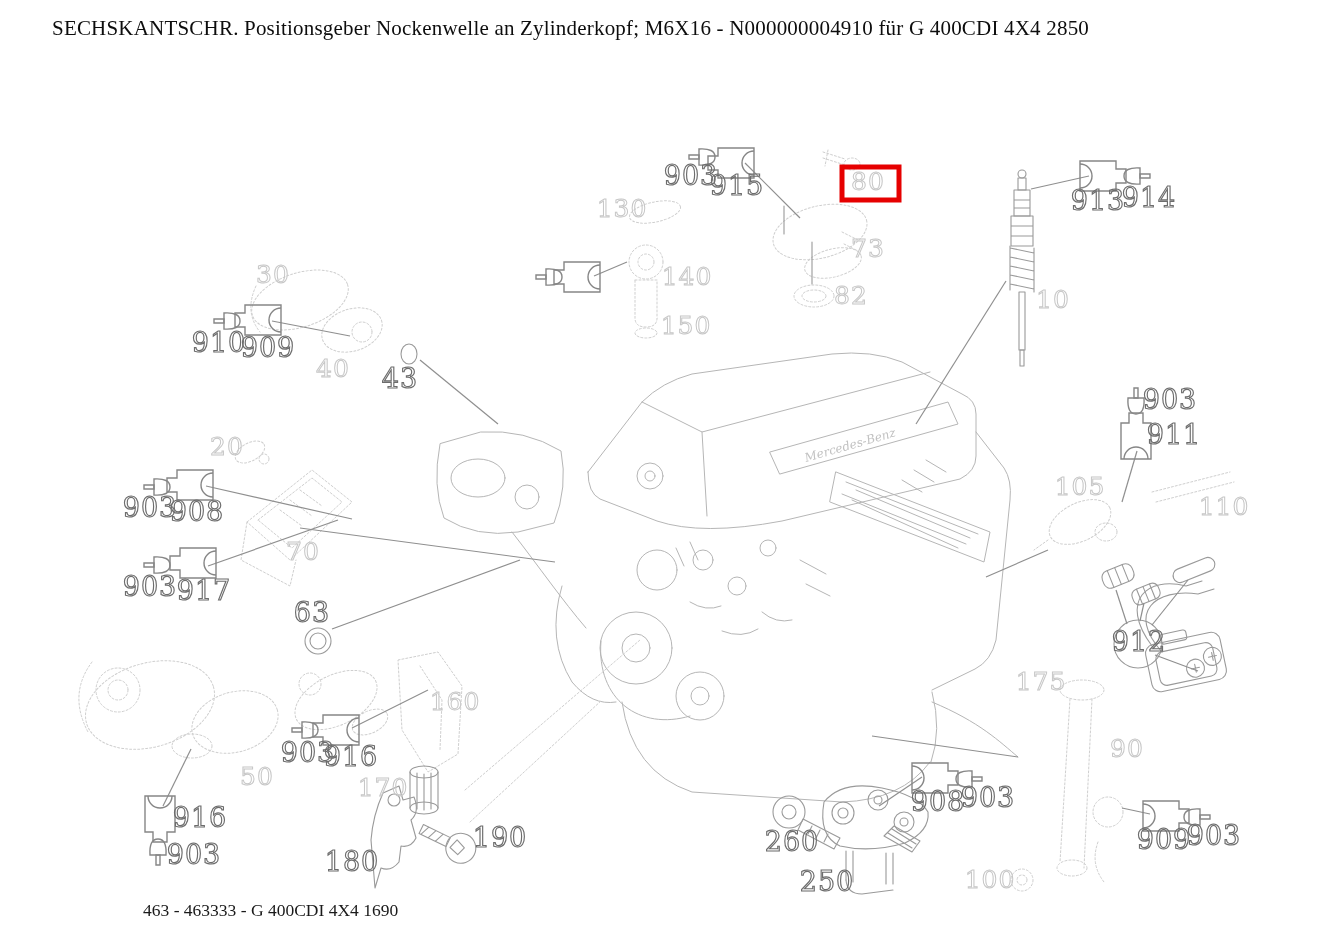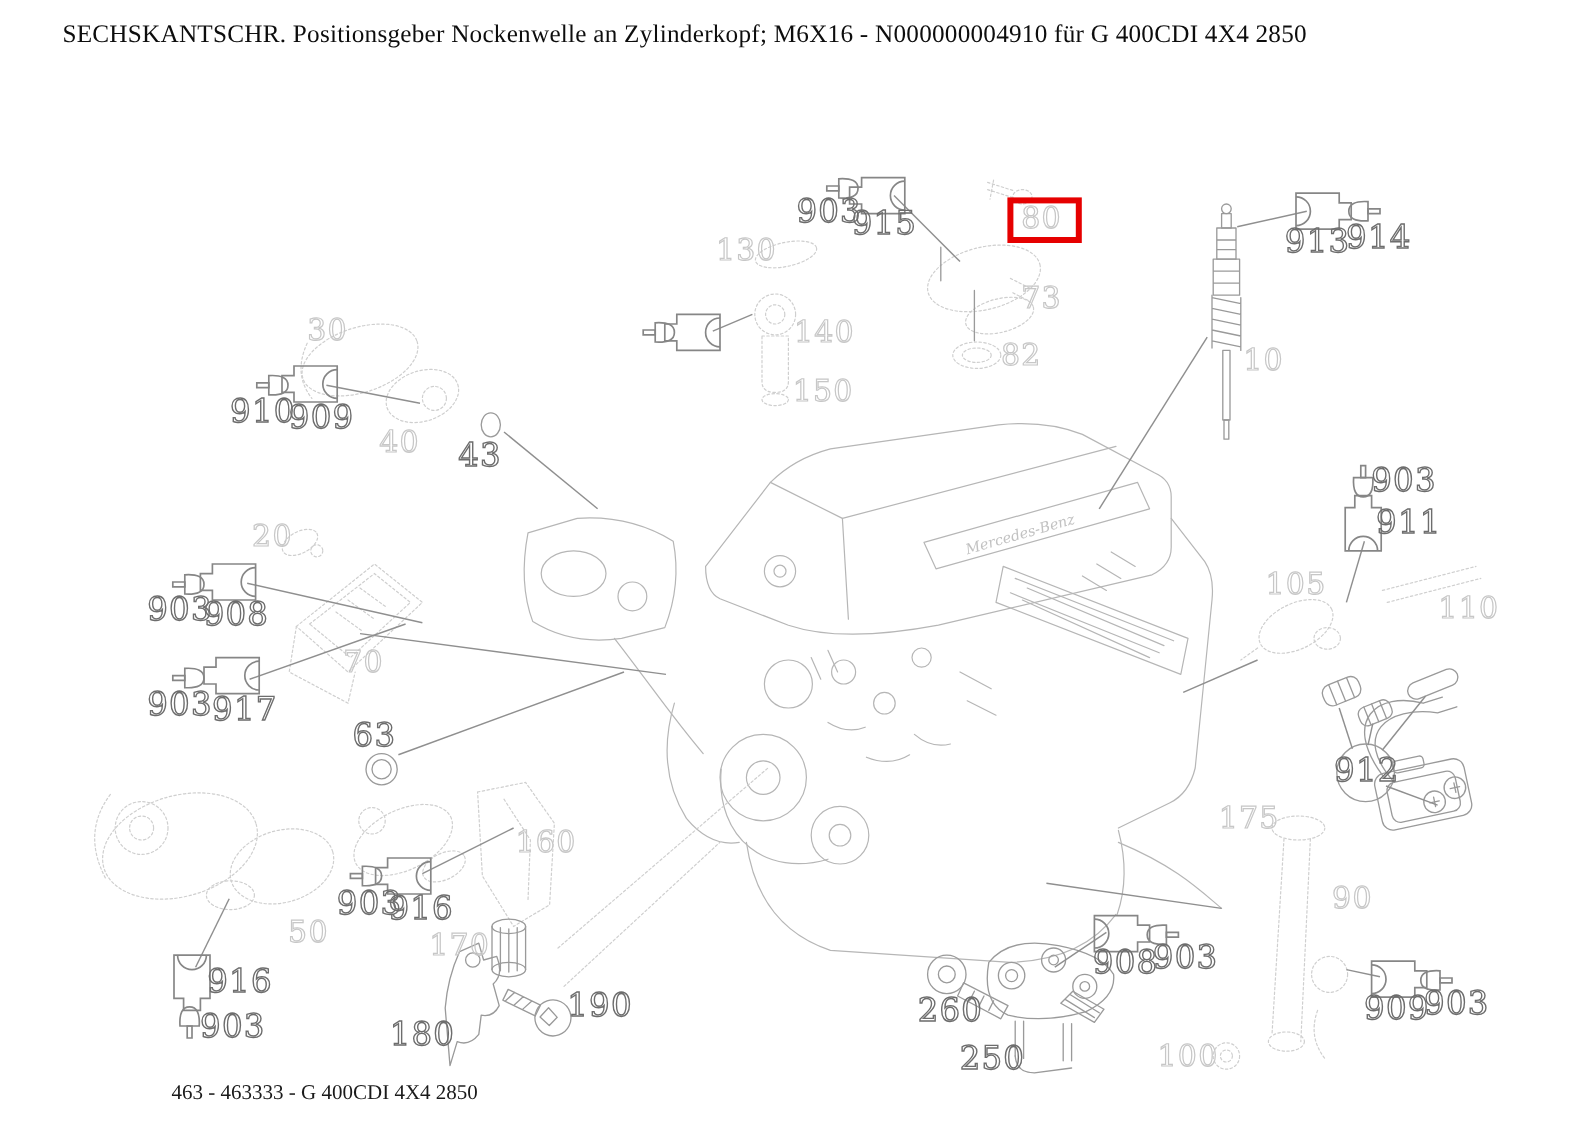"463 - 463333 - G" div.caption { text: 2850 -> 1690 }
